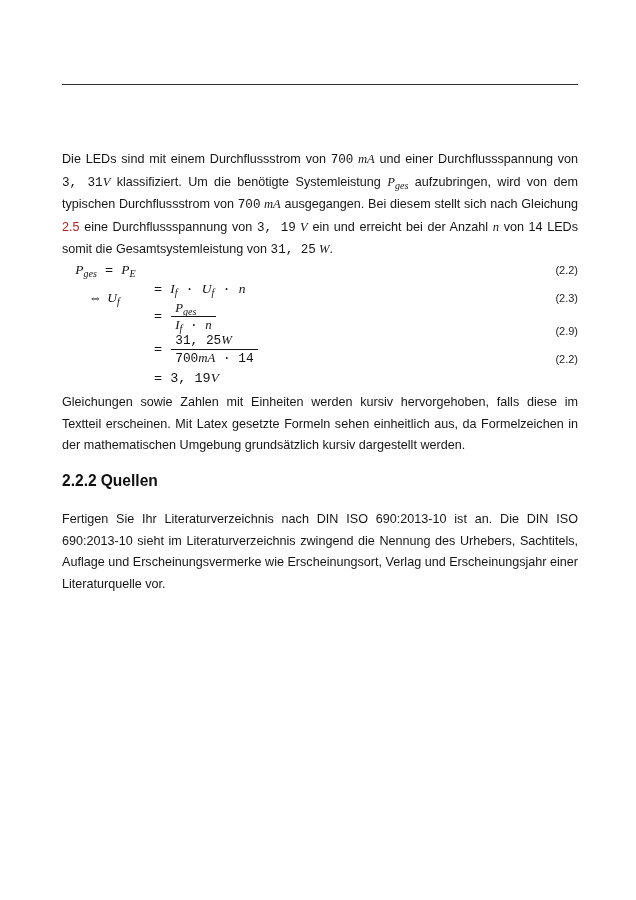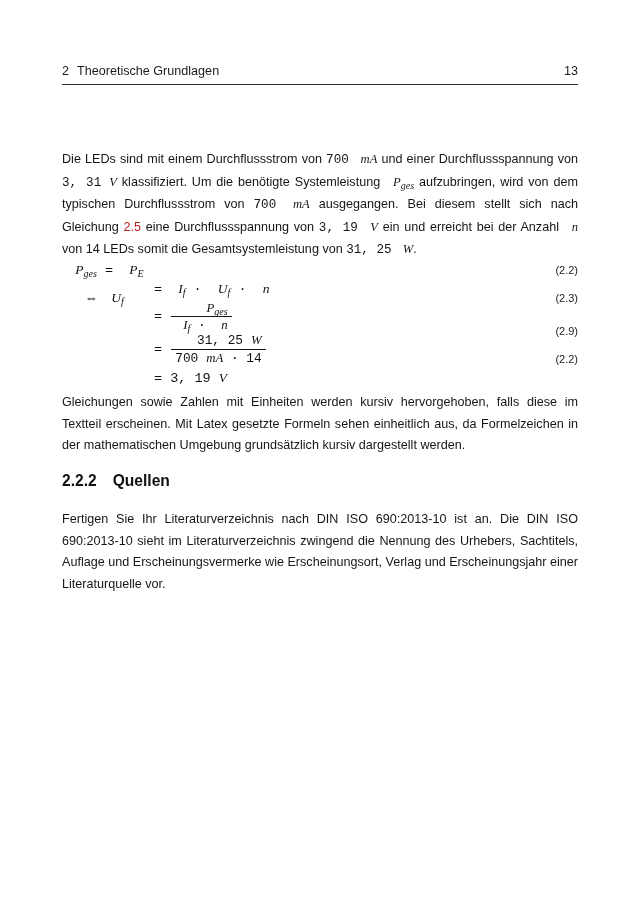"2 Theoretische Grundlagen" div.running-header { html: <div> <span> <span>2</span><span>Theoretische Grundlagen</span> </span> <span>13</span> </div> -> none }
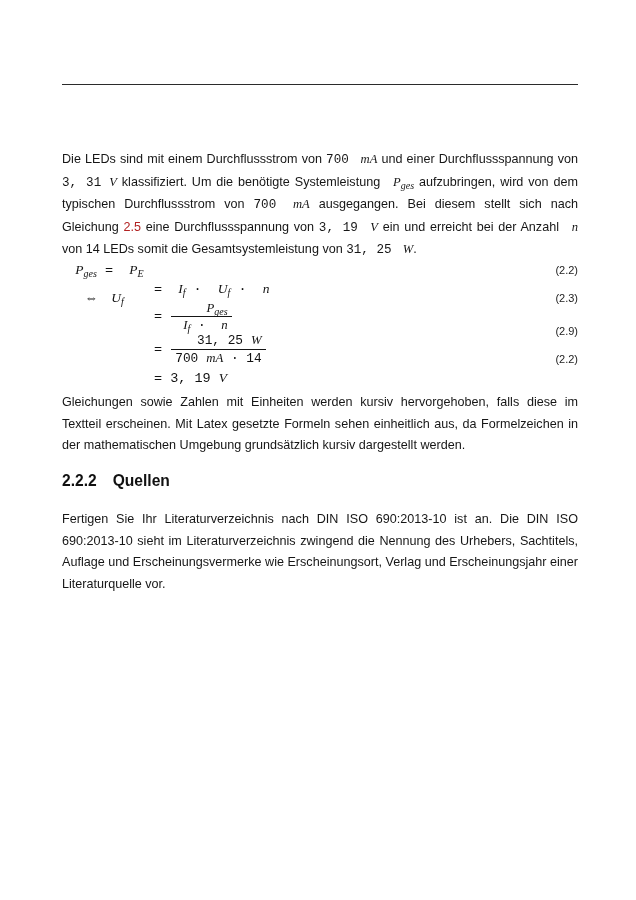"mA" .s-mi { padding-left: 8px -> none }
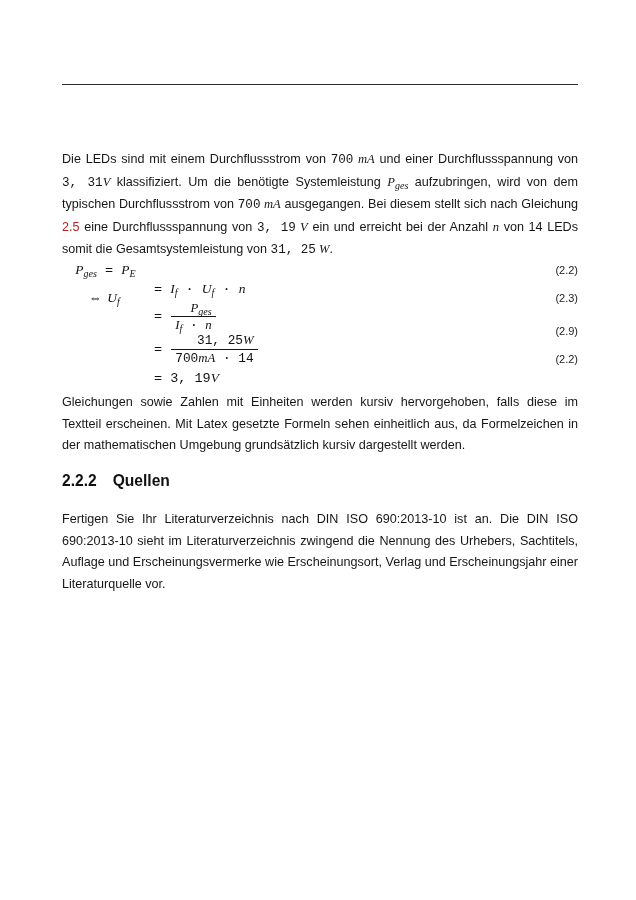"Pges" .frac { text-align: right -> left }
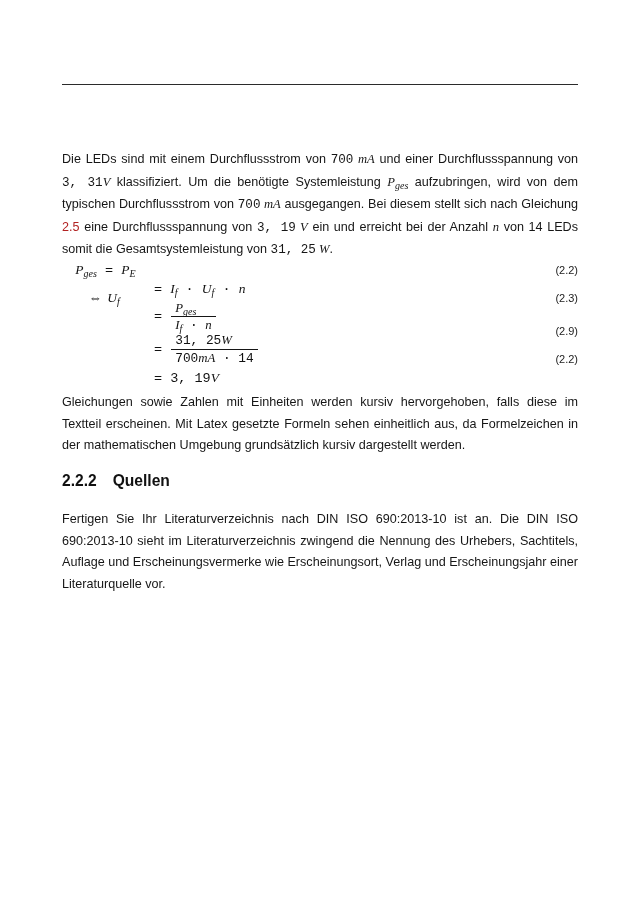"2.2.2" .section-heading .sec-num { margin-right: 16px -> 4px }
